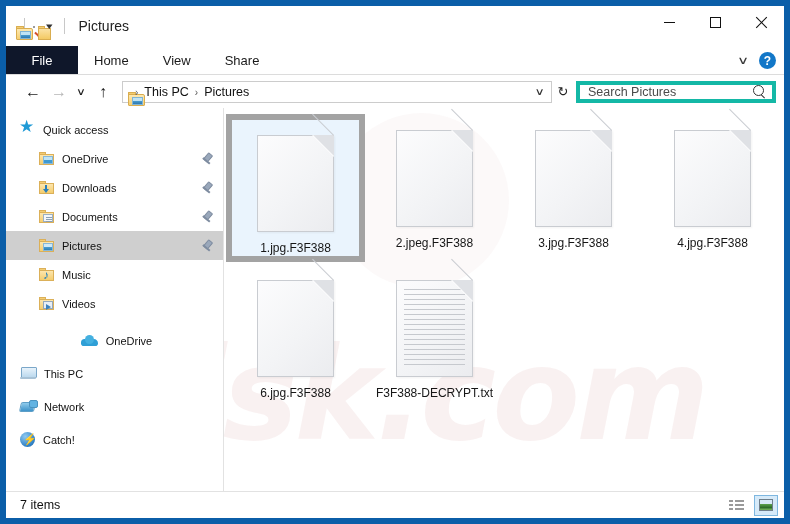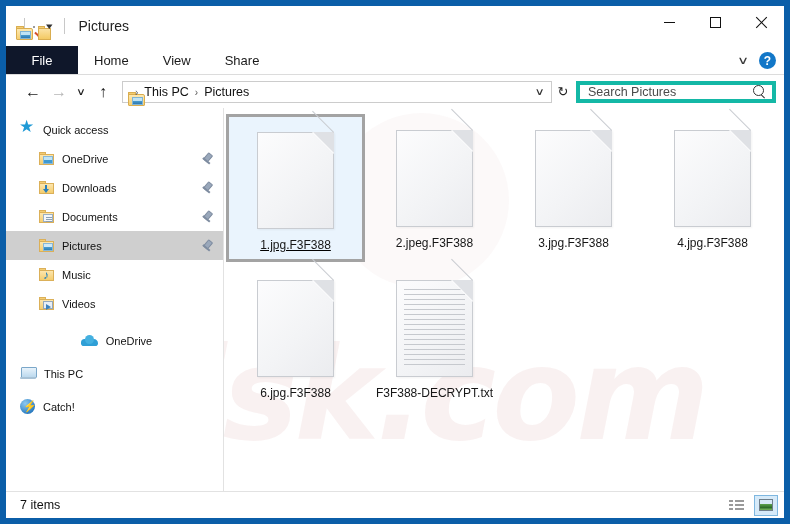"1.jpg.F3F388" .file-cell.selected { border: 3px solid #a3a3a3 -> 6px solid #a3a3a3; text-decoration: underline -> none }
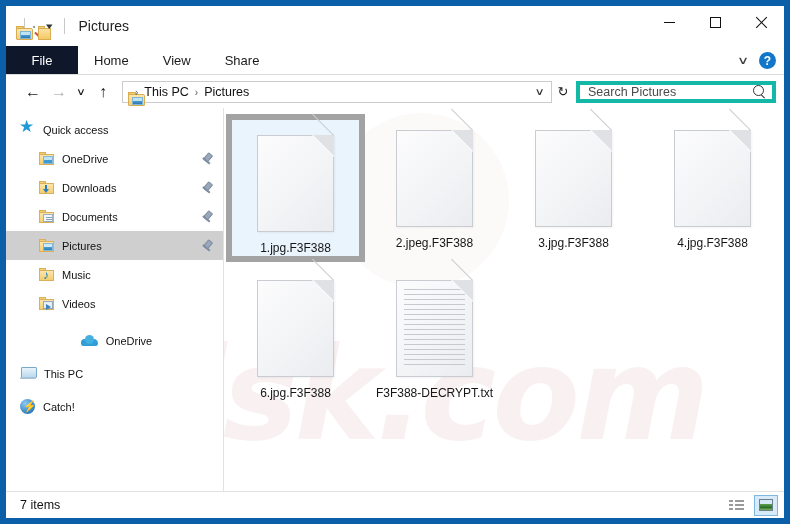"Network" div.nav-row { html: none -> <div> <span></span> <span>Network</span> </div> }
